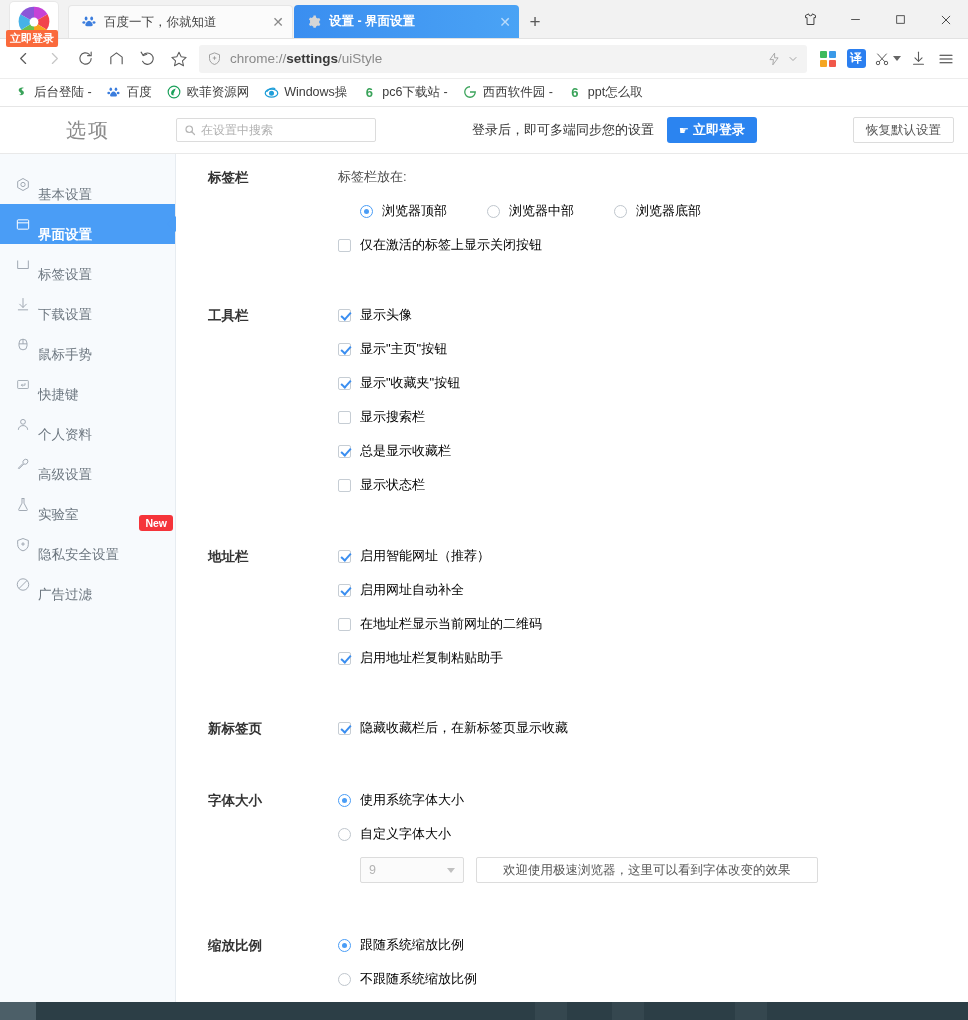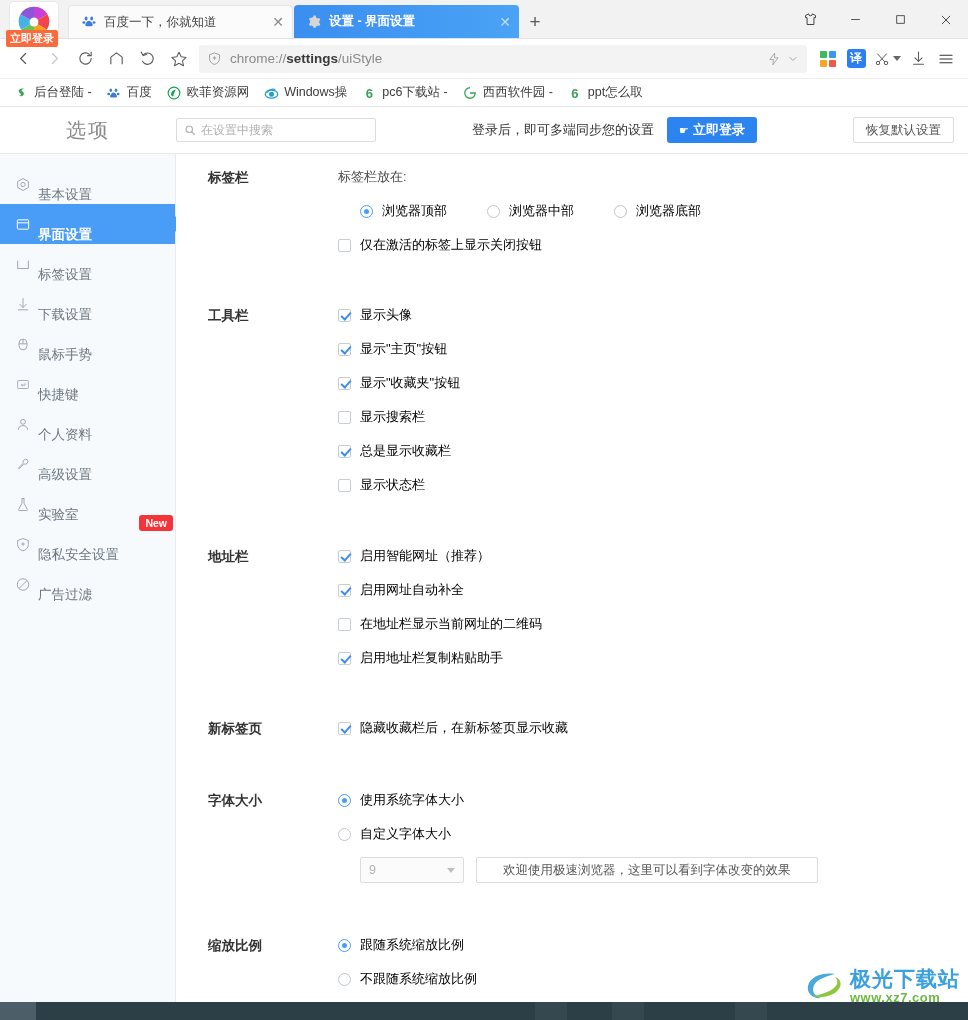"后台登陆 -" .bm { align-items: flex-end -> flex-start }
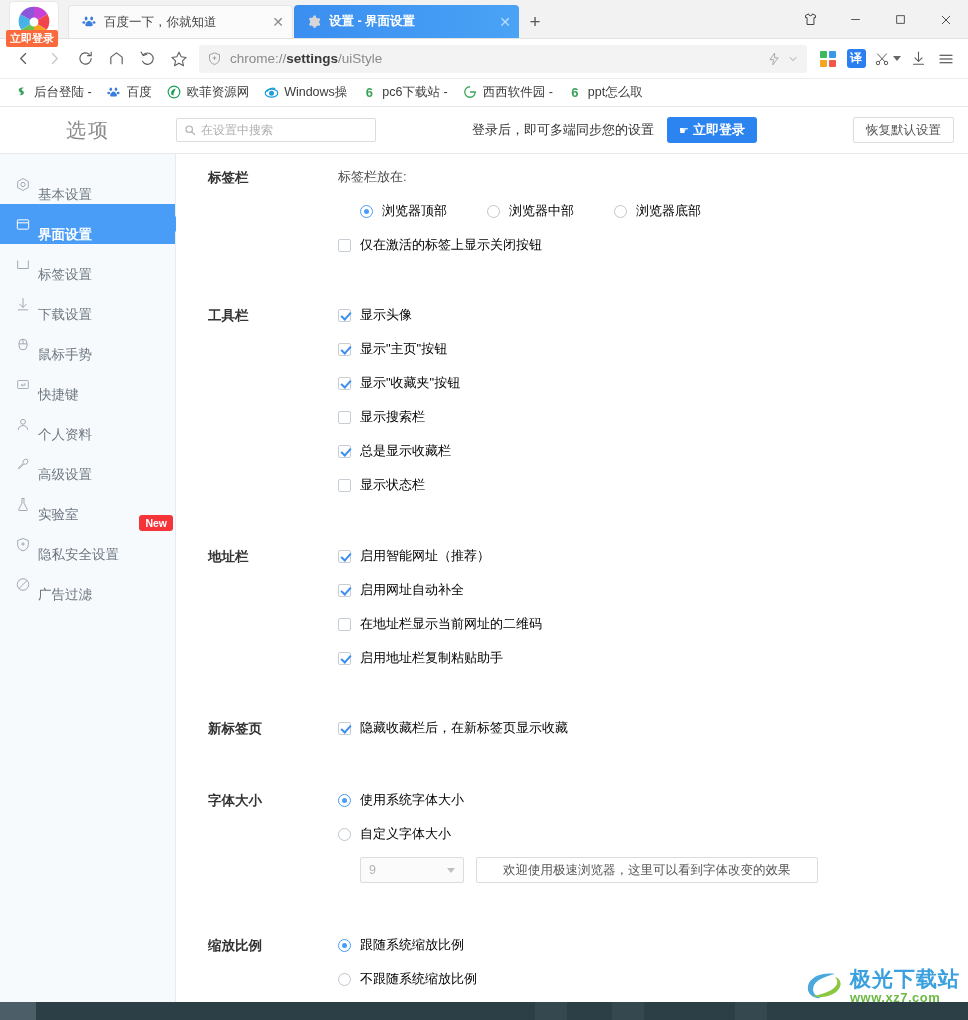"极光下载站" div.watermark { html: <div> <svg> <path></path> <path></path> </svg> <div> <span>极光下载站</span> <span>www.xz7.com</span> </div> </div> -> none }
